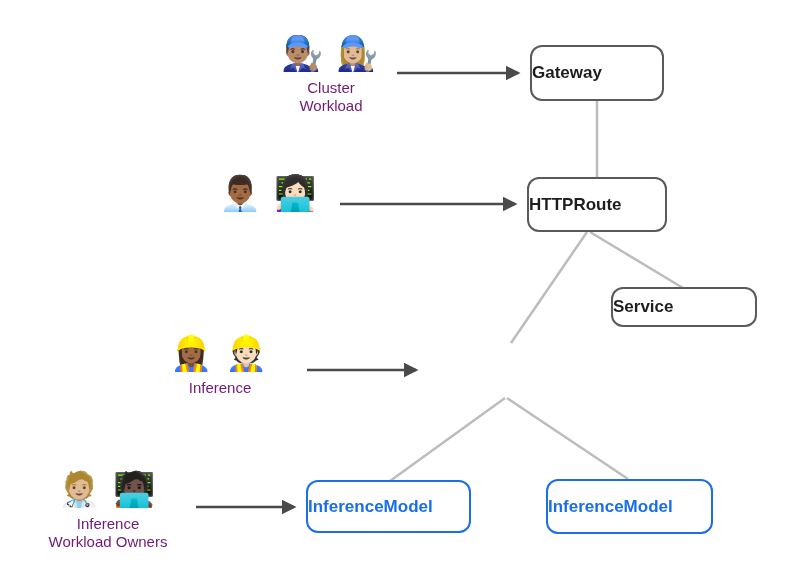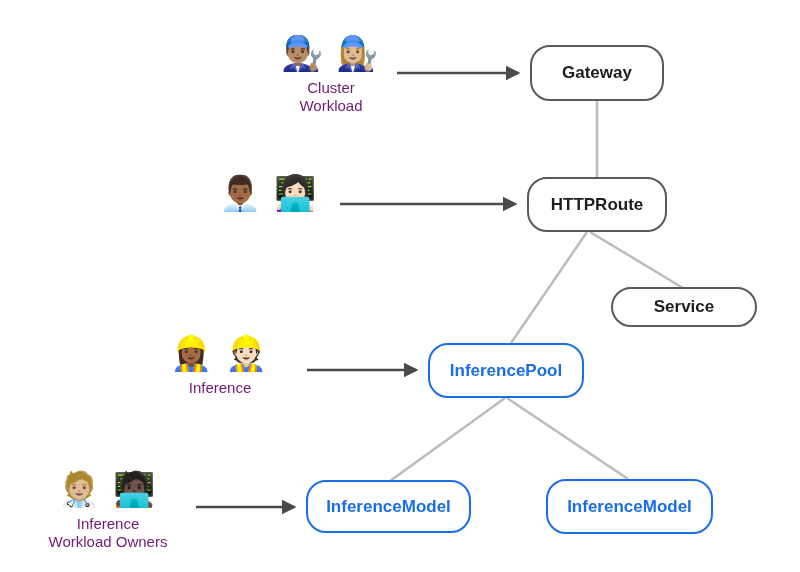"Gateway" .node { border-radius: 20px -> 12px; justify-content: center -> flex-start }
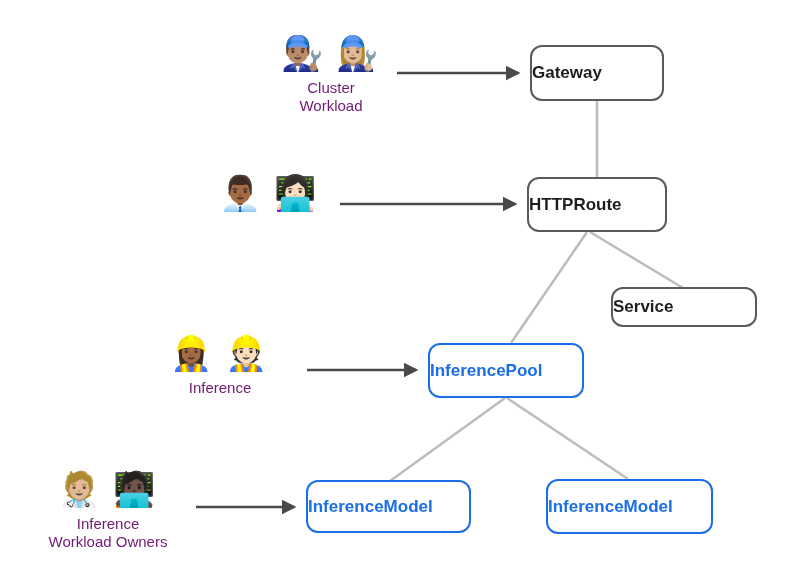"InferencePool" div.node { html: <div> <span>InferencePool</span> </div> -> none }
